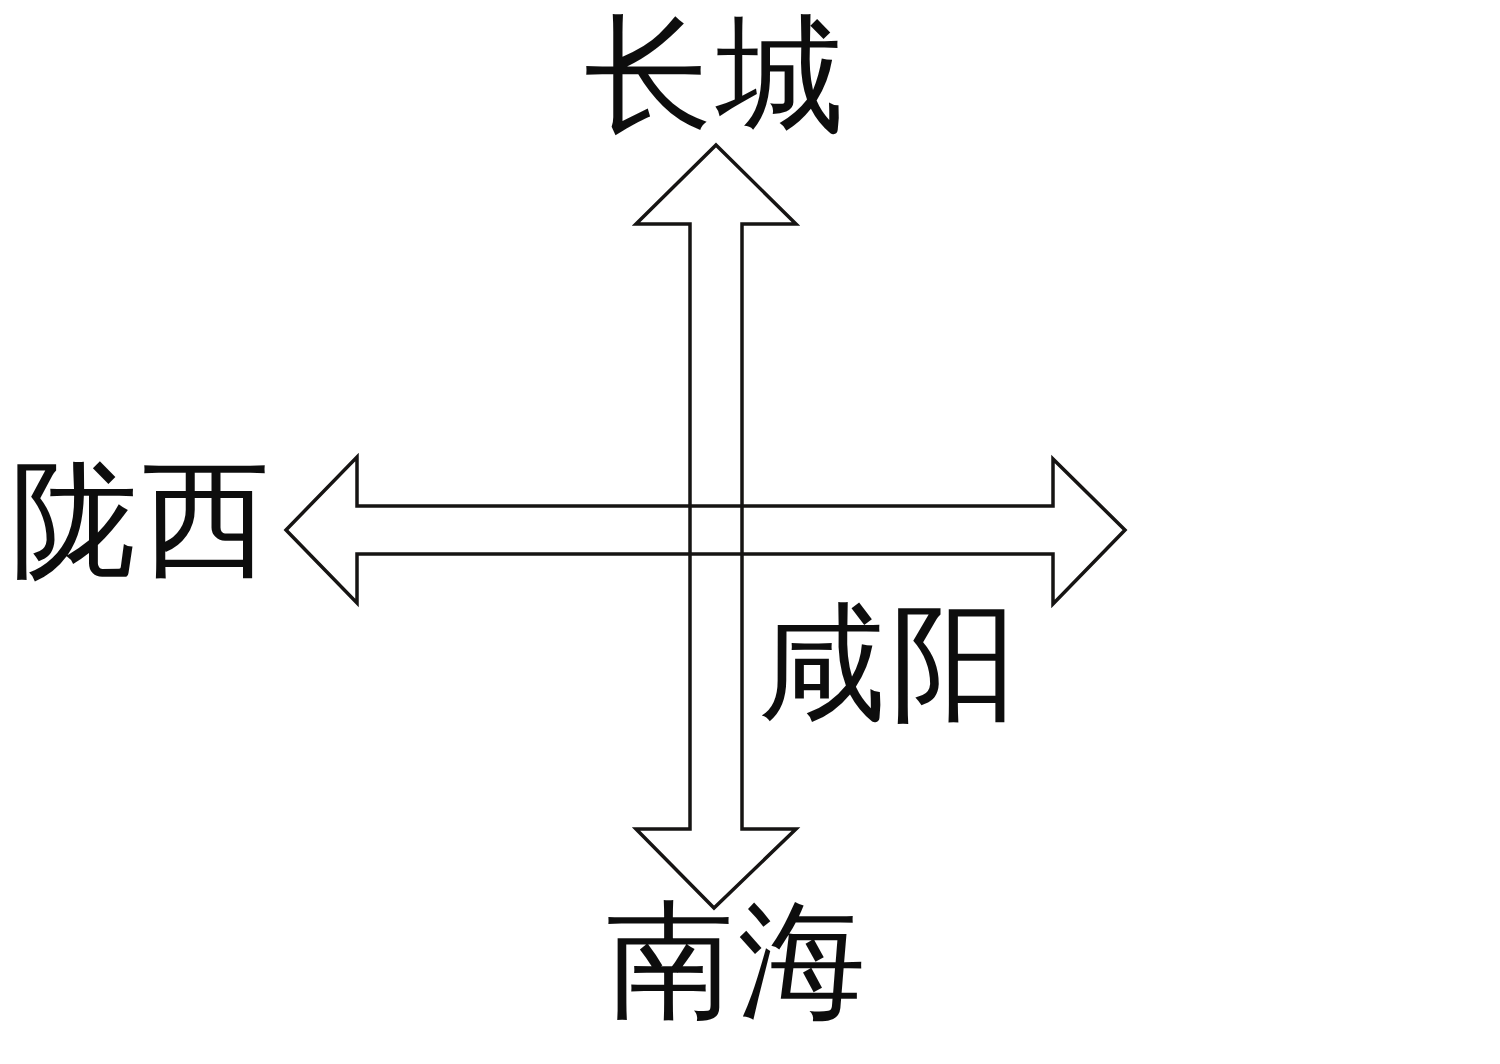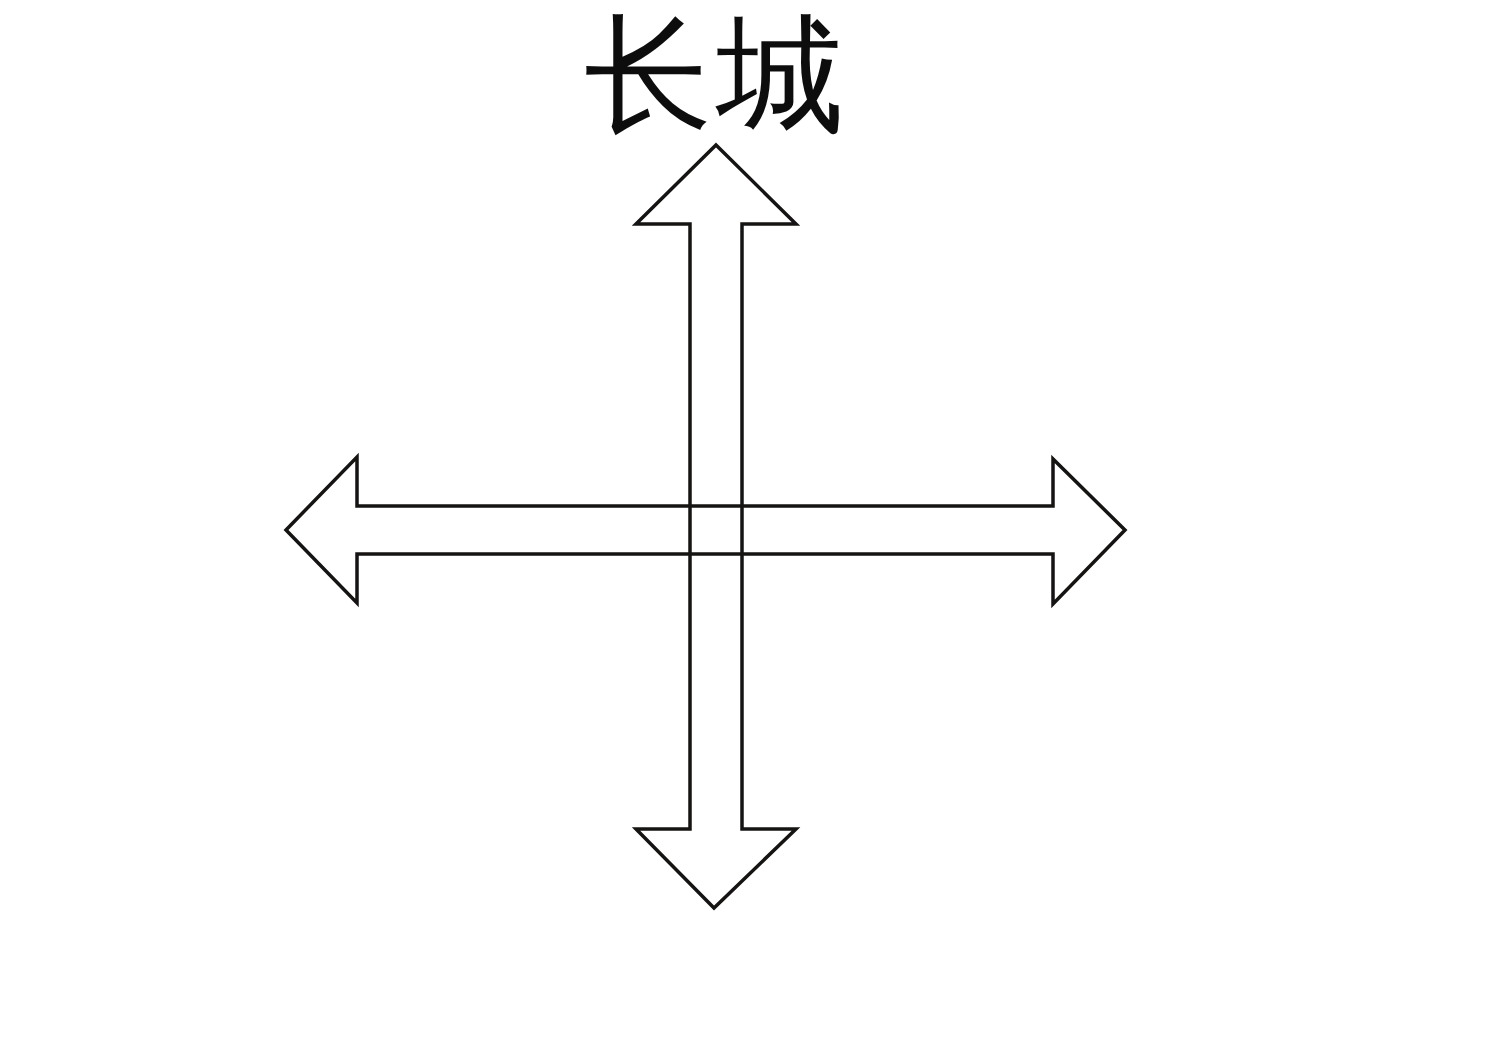"陇西" div.label { html: none -> <div>陇西</div> }
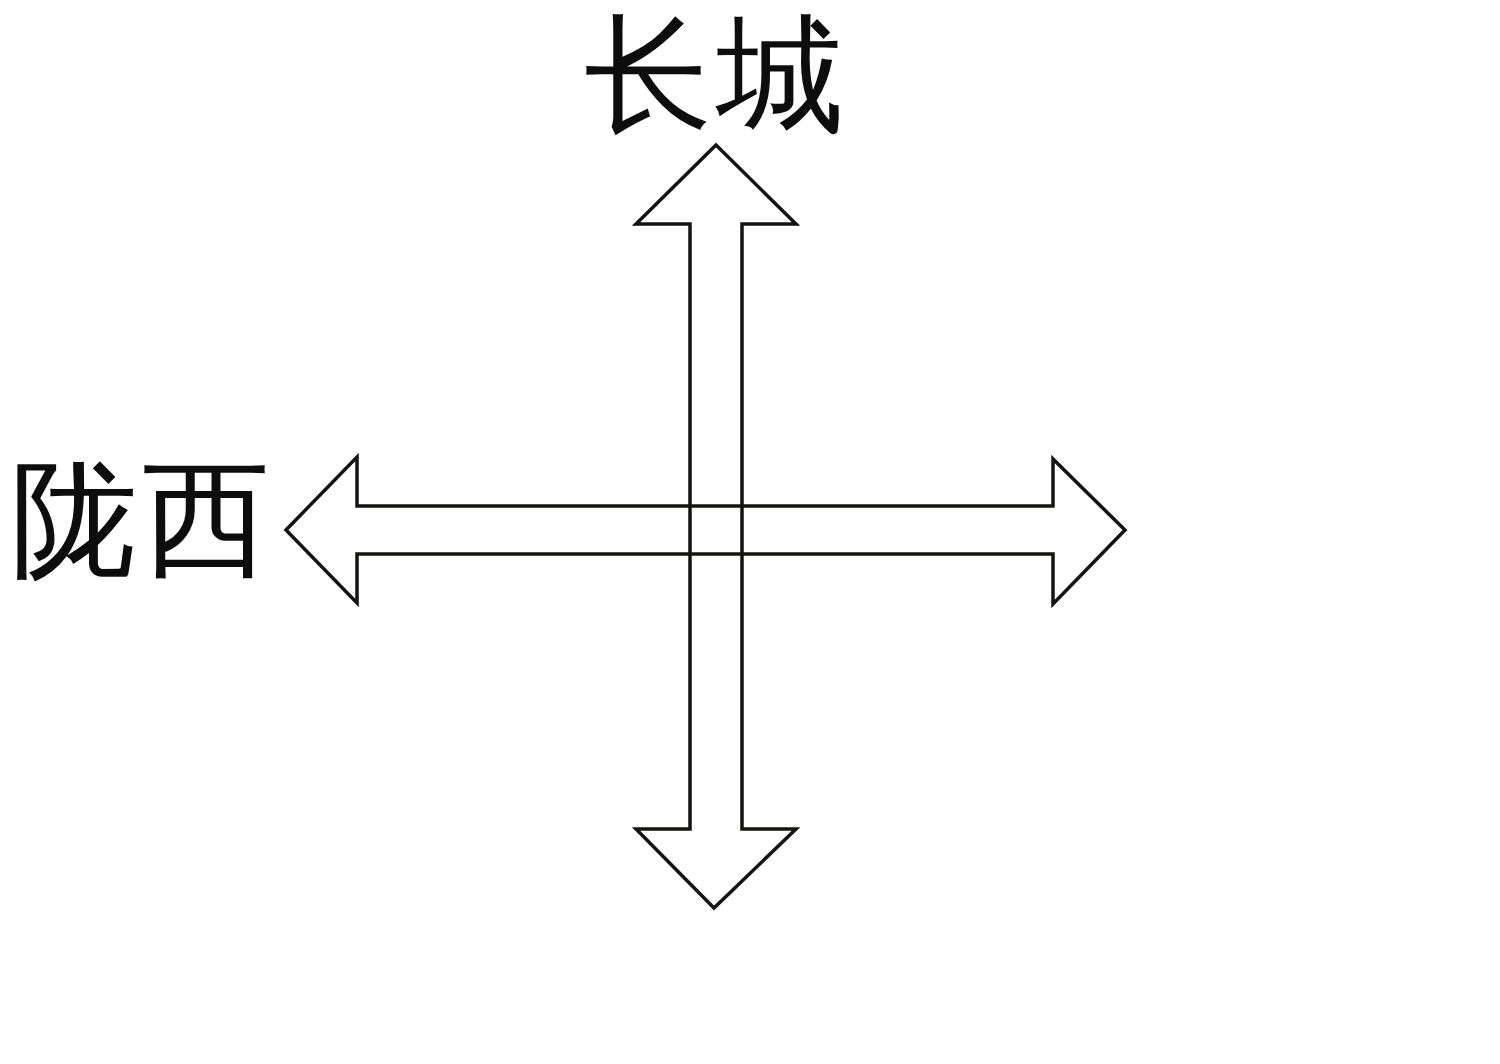"咸阳" div.label { html: none -> <div>咸阳</div> }
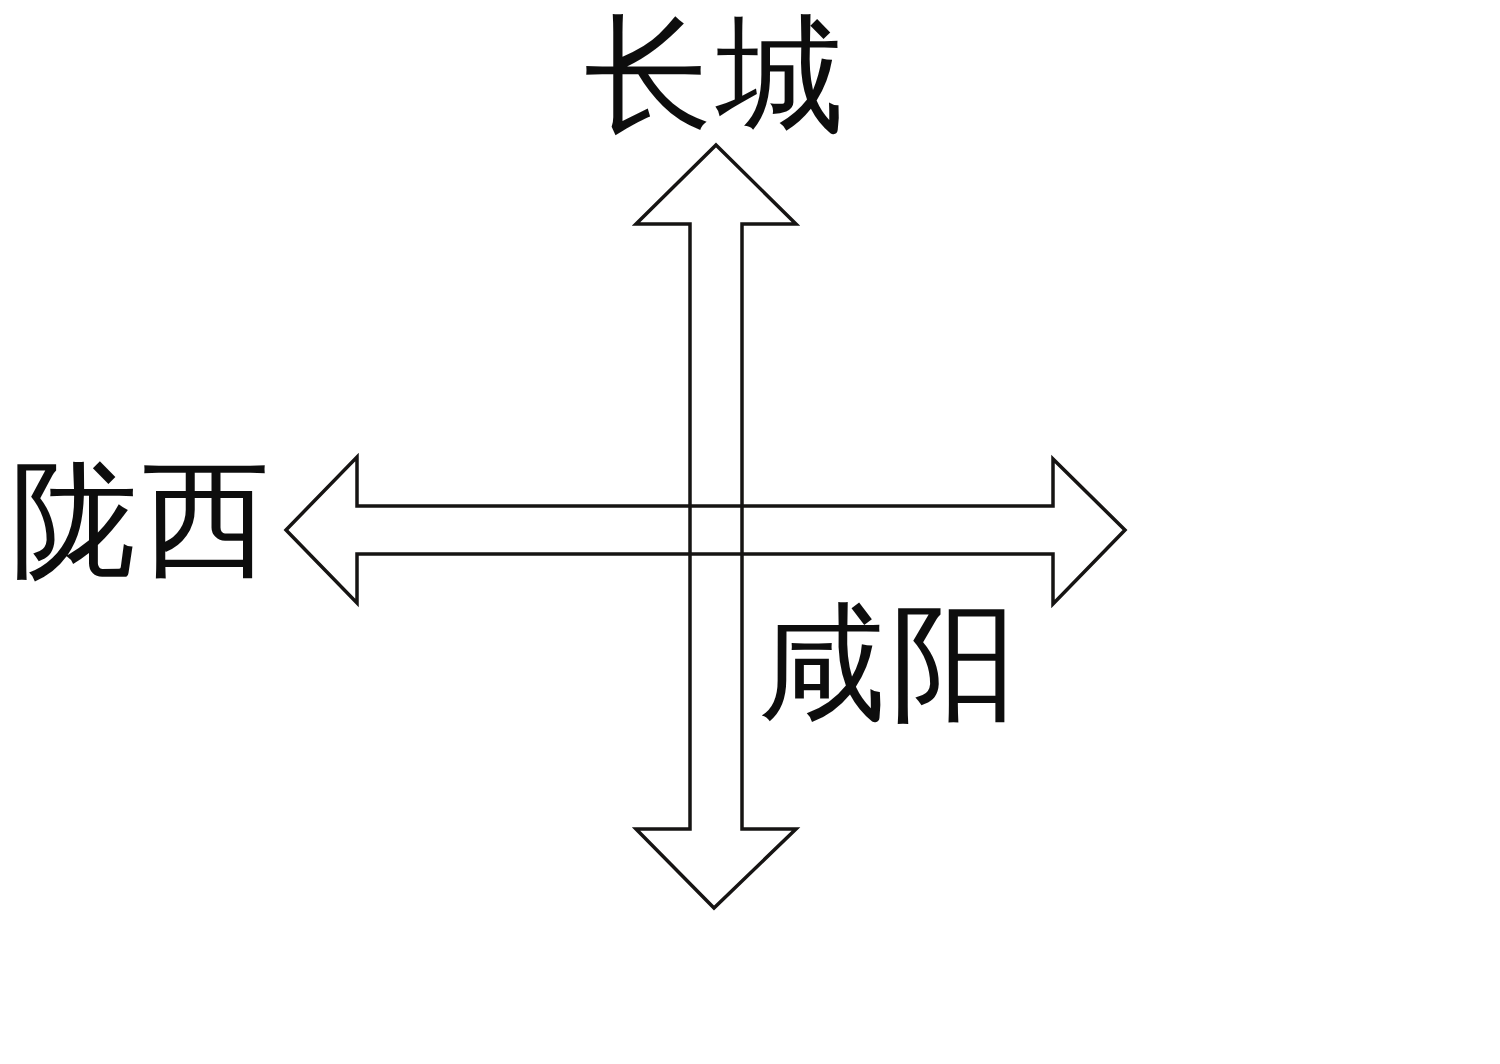"南海" div.label { html: none -> <div>南海</div> }
